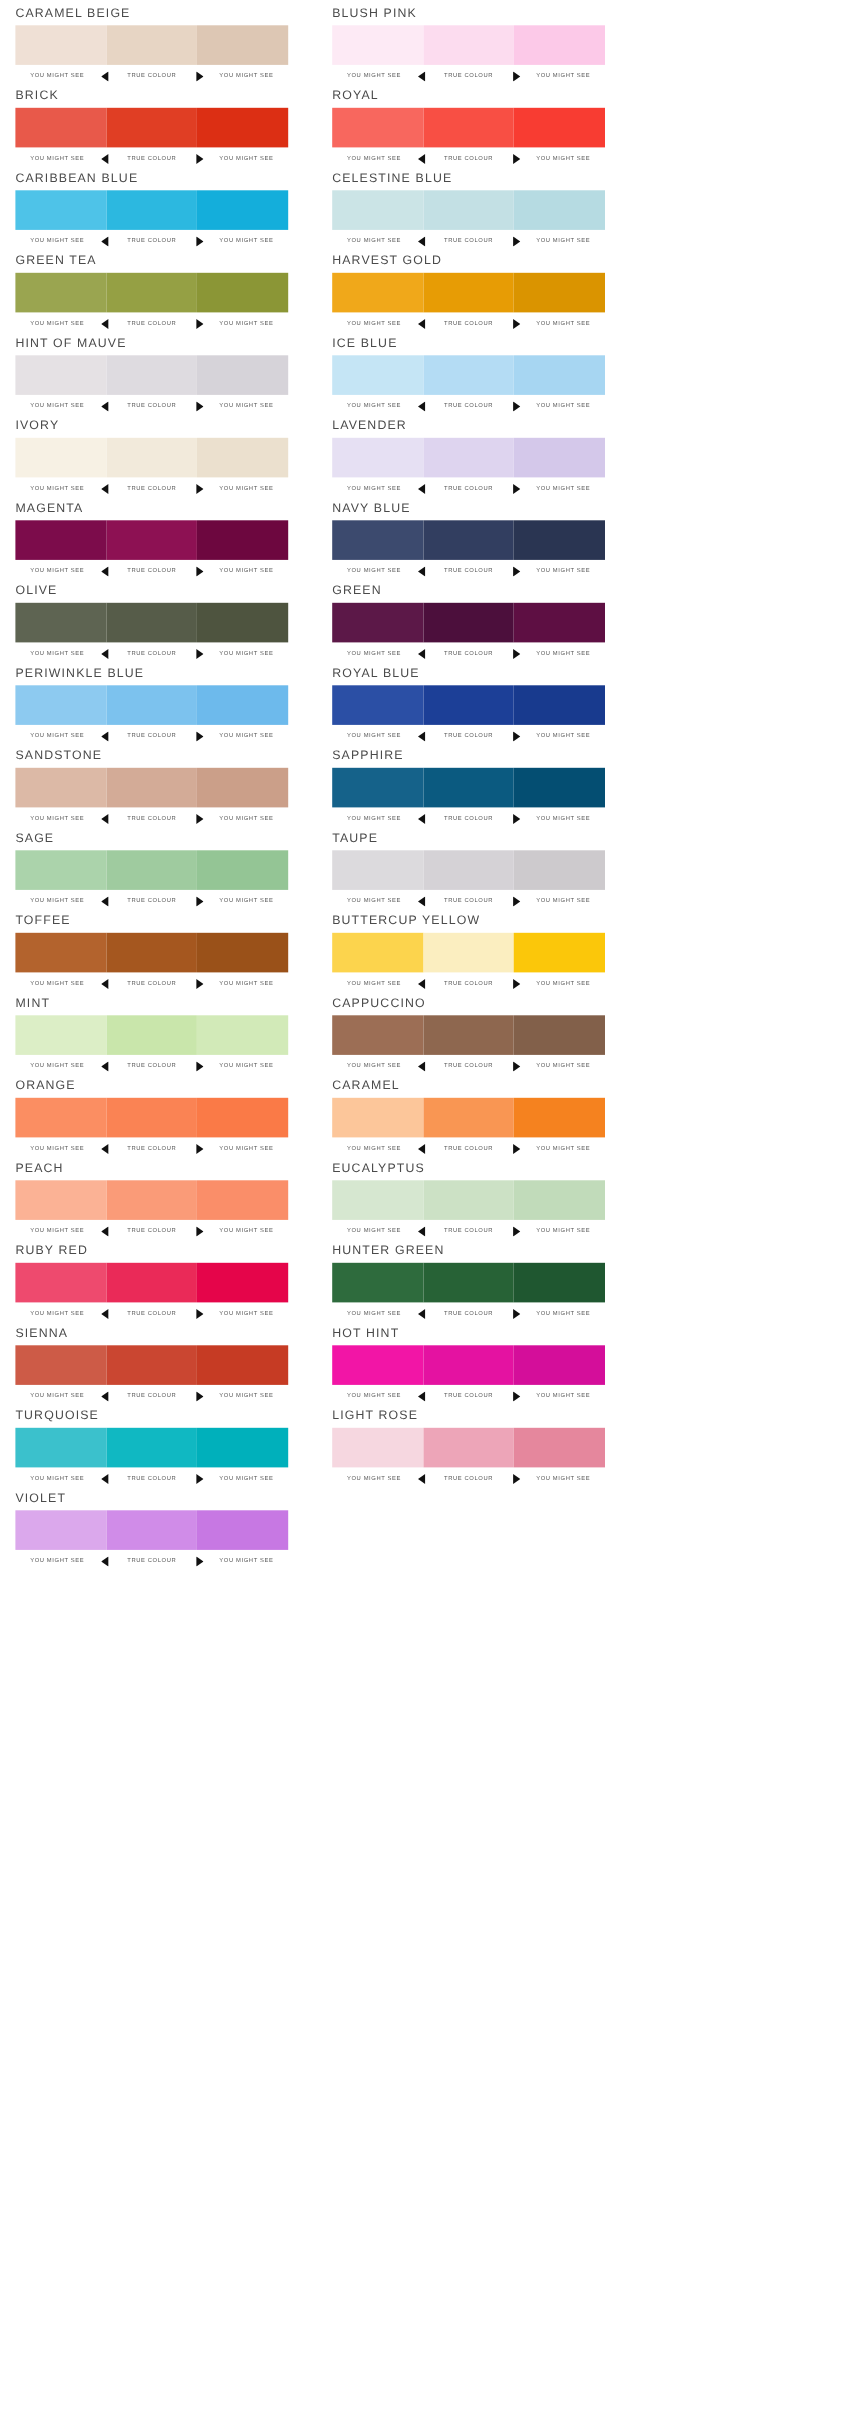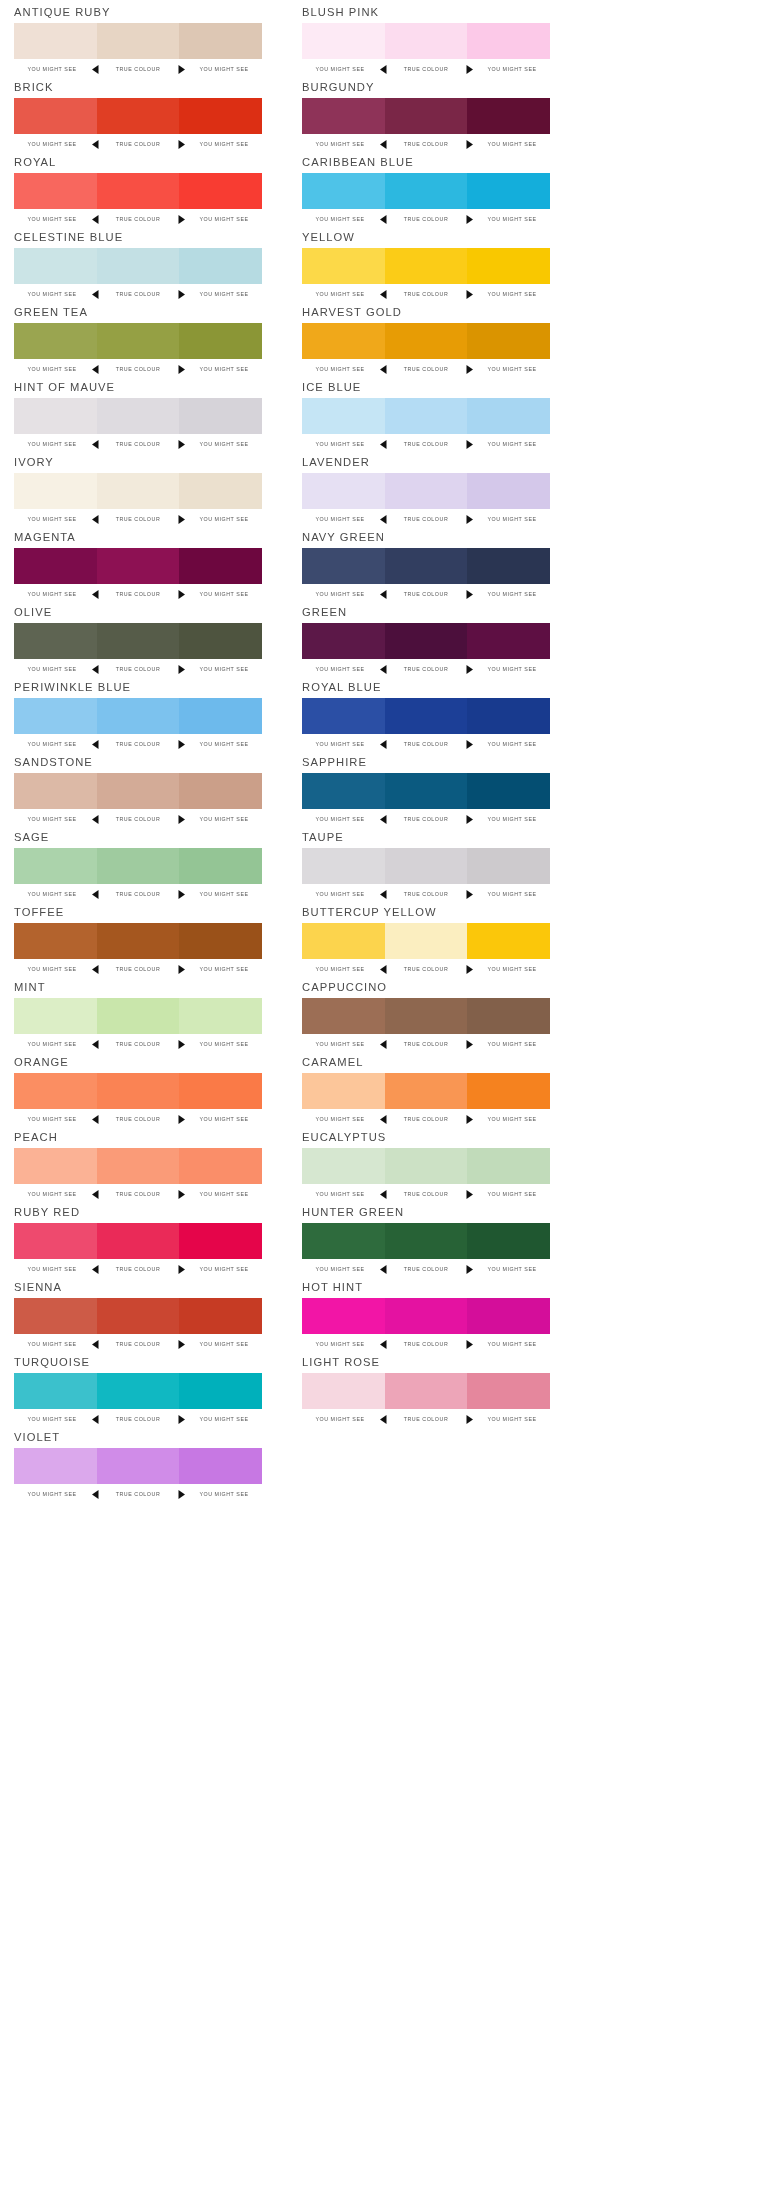"ANTIQUE RUBY" div.swatch-name { text: ANTIQUE RUBY -> CARAMEL BEIGE }
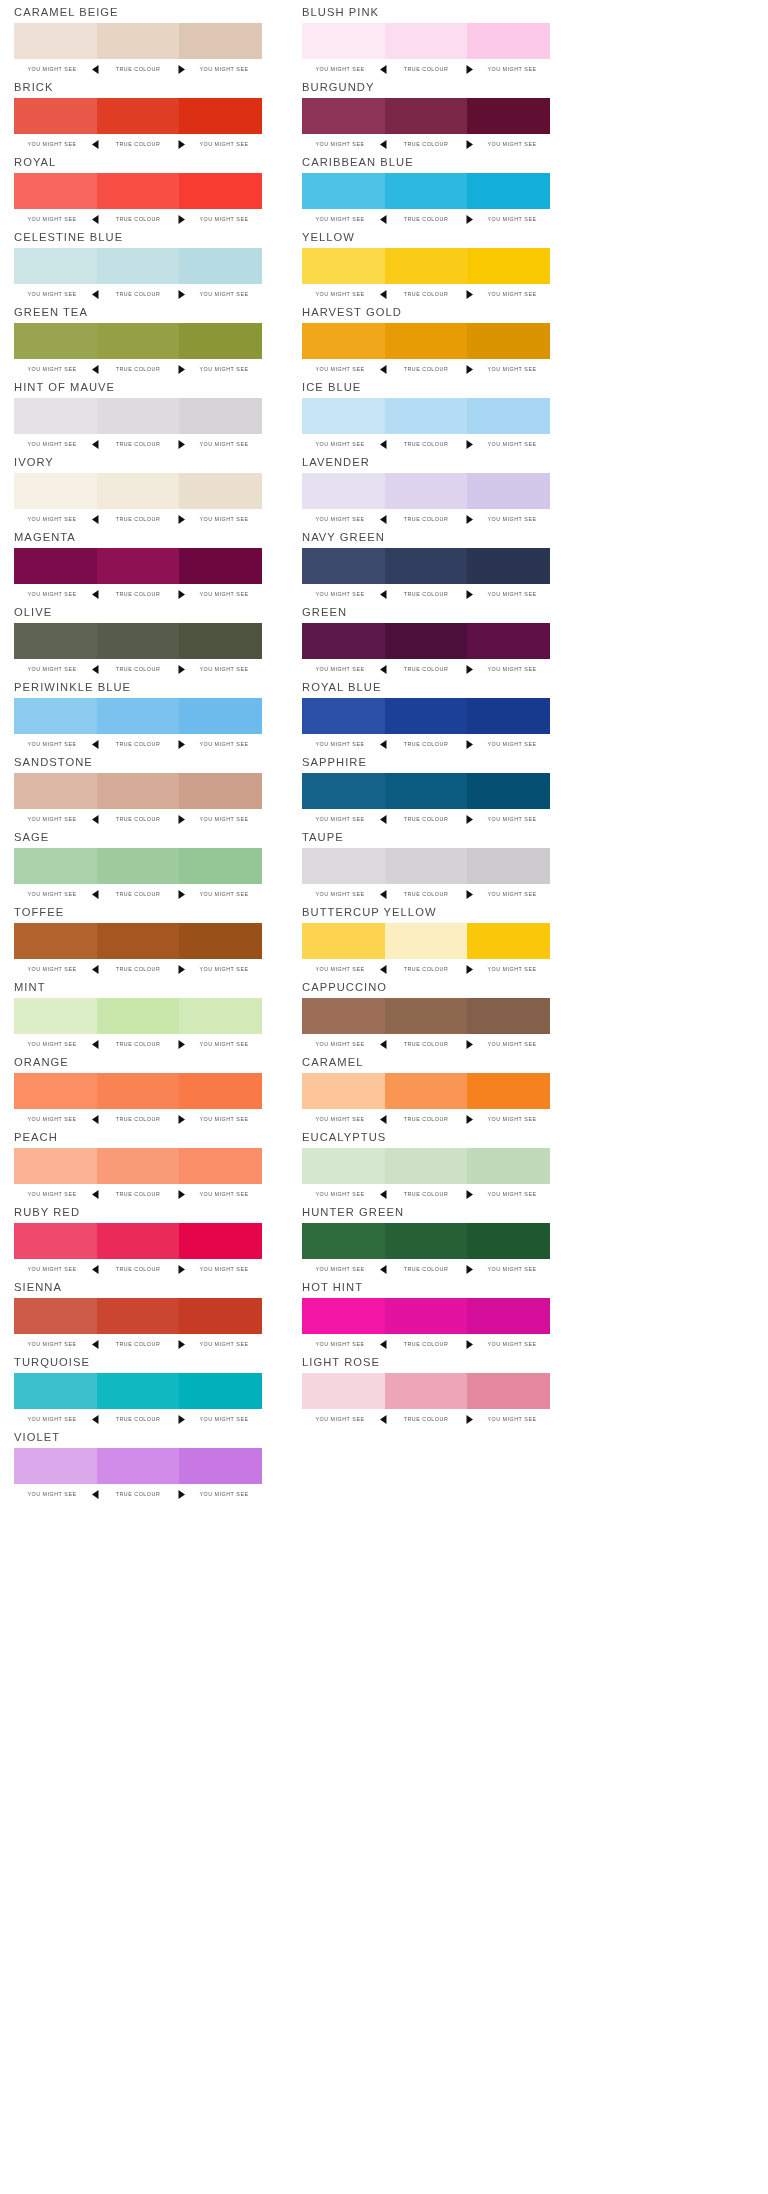"BURGUNDY" div.swatch-card { html: <div> <div>BURGUNDY</div> <div> <div></div> <div></div> <div></div> </div> <div> <div>YOU MIGHT SEE</div> <div> <svg> <path></path> </svg> </div> <div>TRUE COLOUR</div> <div> <svg> <path></path> </svg> </div> <div>YOU MIGHT SEE</div> </div> </div> -> none }
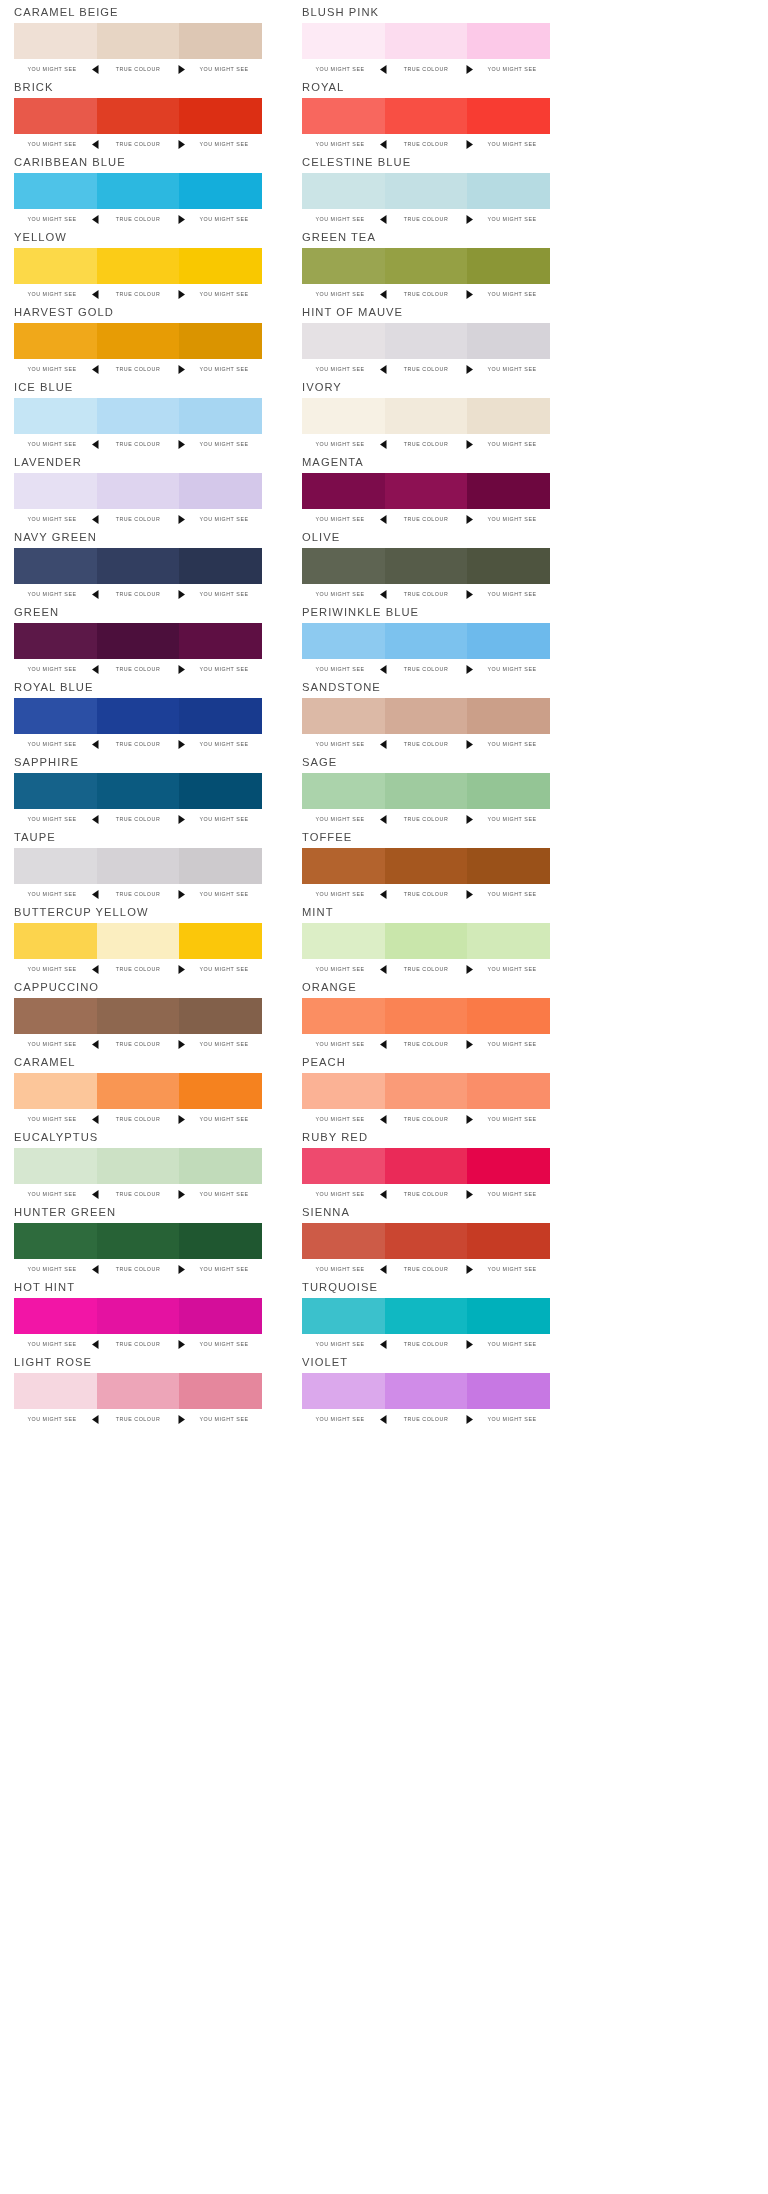"YELLOW" div.swatch-card { html: <div> <div>YELLOW</div> <div> <div></div> <div></div> <div></div> </div> <div> <div>YOU MIGHT SEE</div> <div> <svg> <path></path> </svg> </div> <div>TRUE COLOUR</div> <div> <svg> <path></path> </svg> </div> <div>YOU MIGHT SEE</div> </div> </div> -> none }
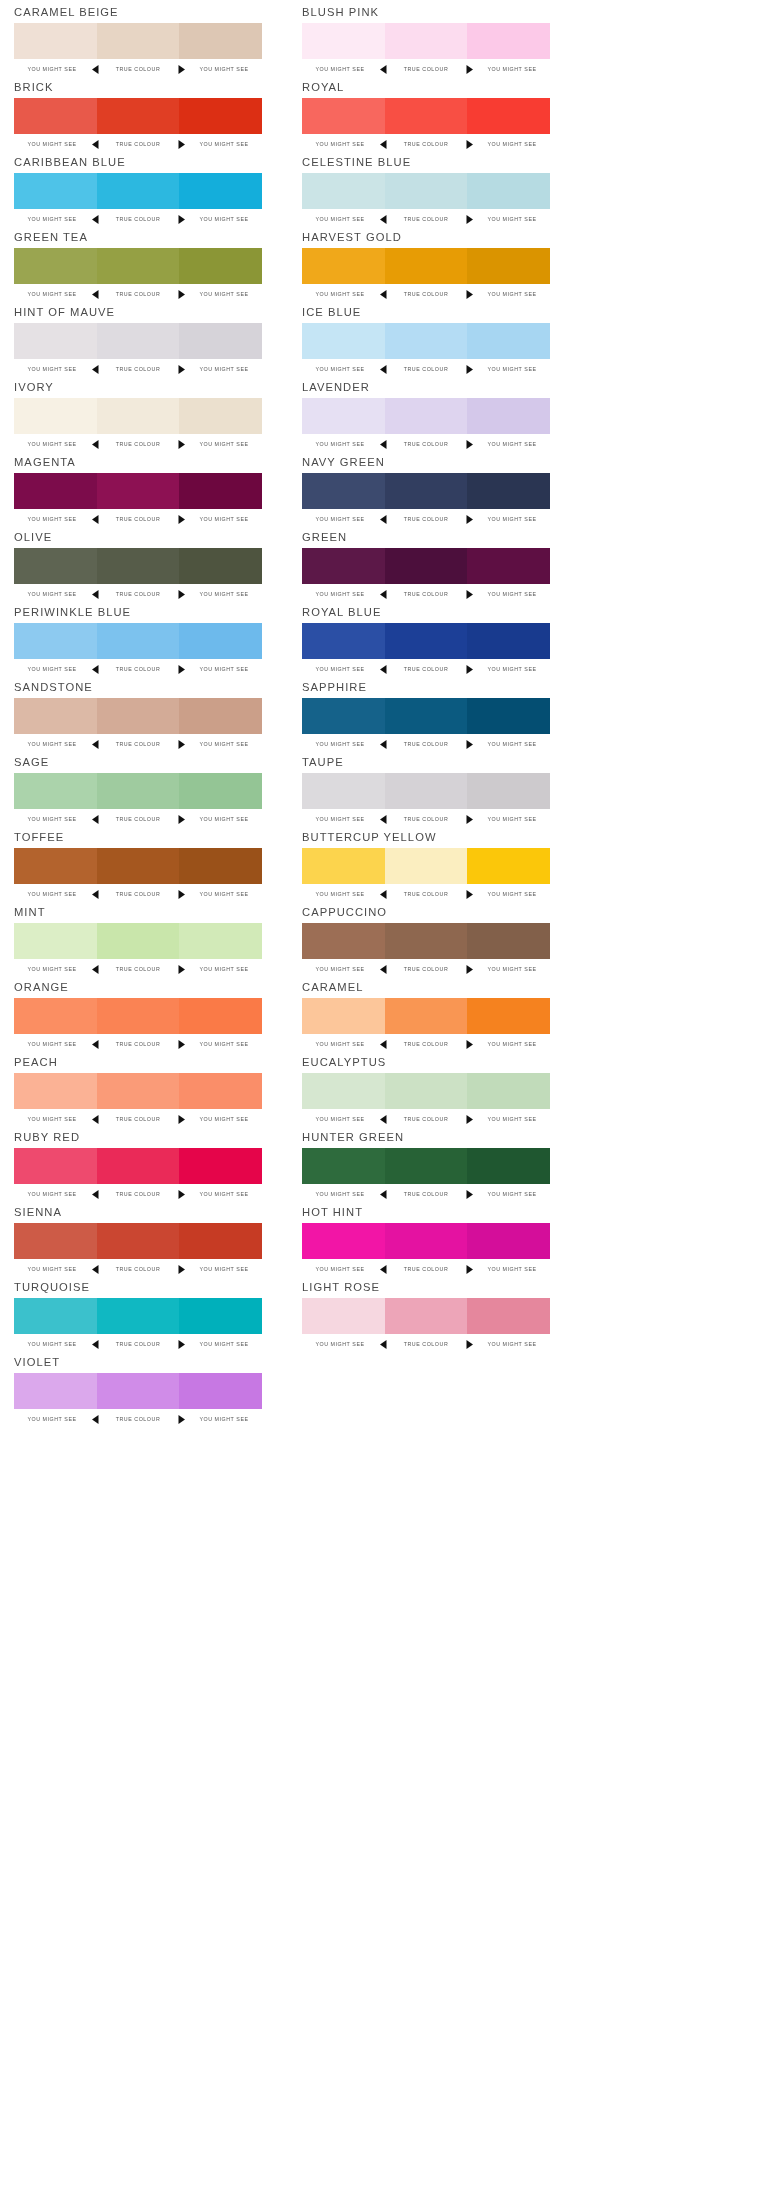"NAVY GREEN" div.swatch-name { text: GREEN -> BLUE }
